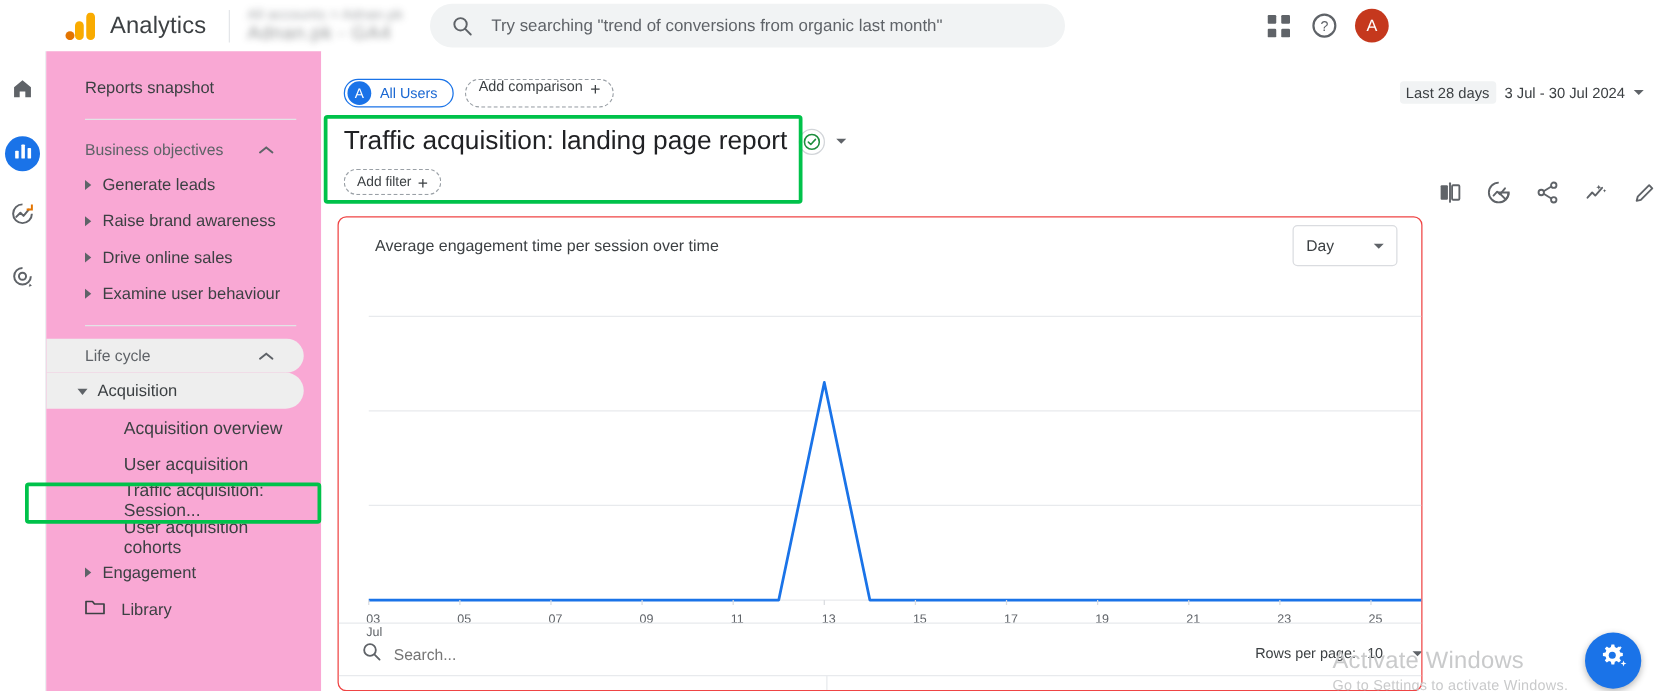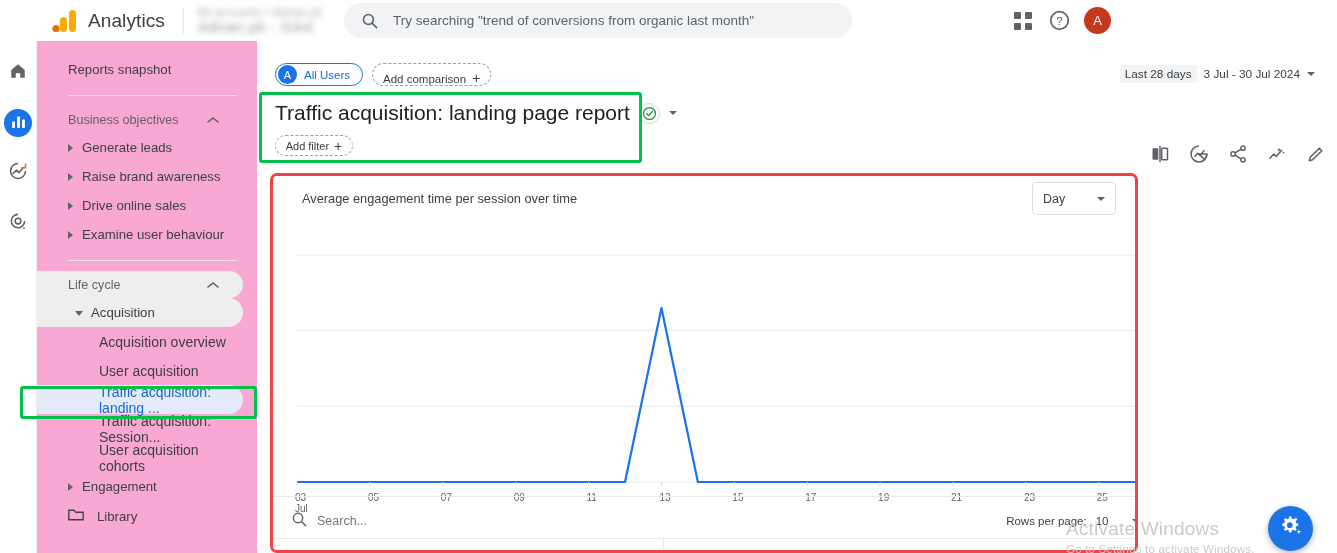"Add comparison" .chip-add { align-items: flex-end -> flex-start }
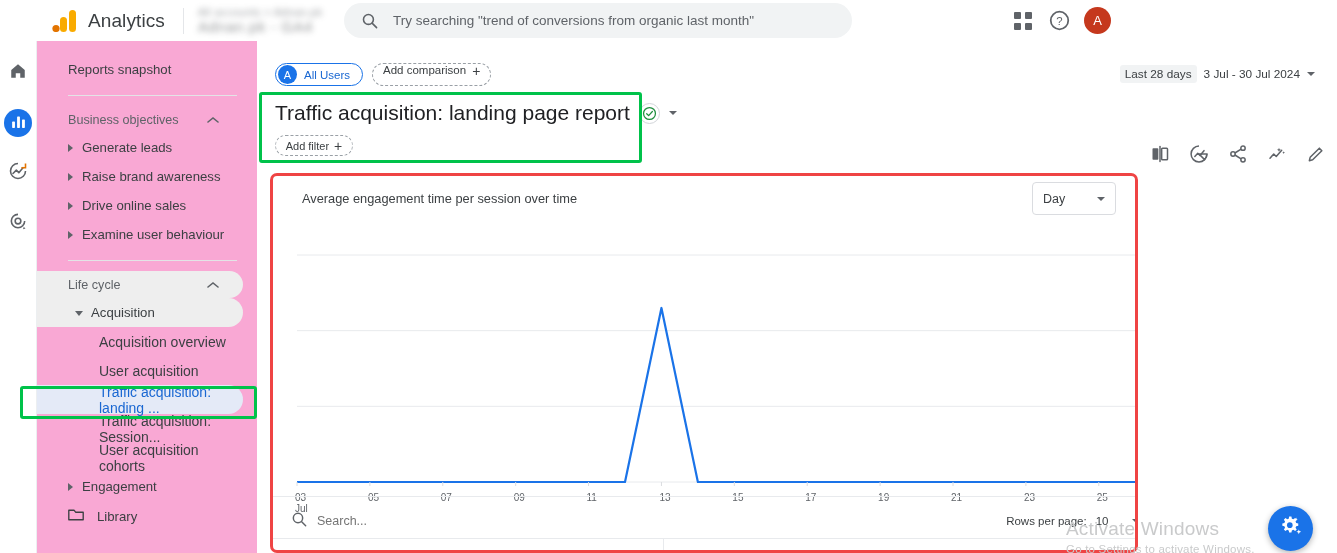"Average engagement time per session" .card { border: 3px solid #ef4444 -> 1px solid #ef4444 }
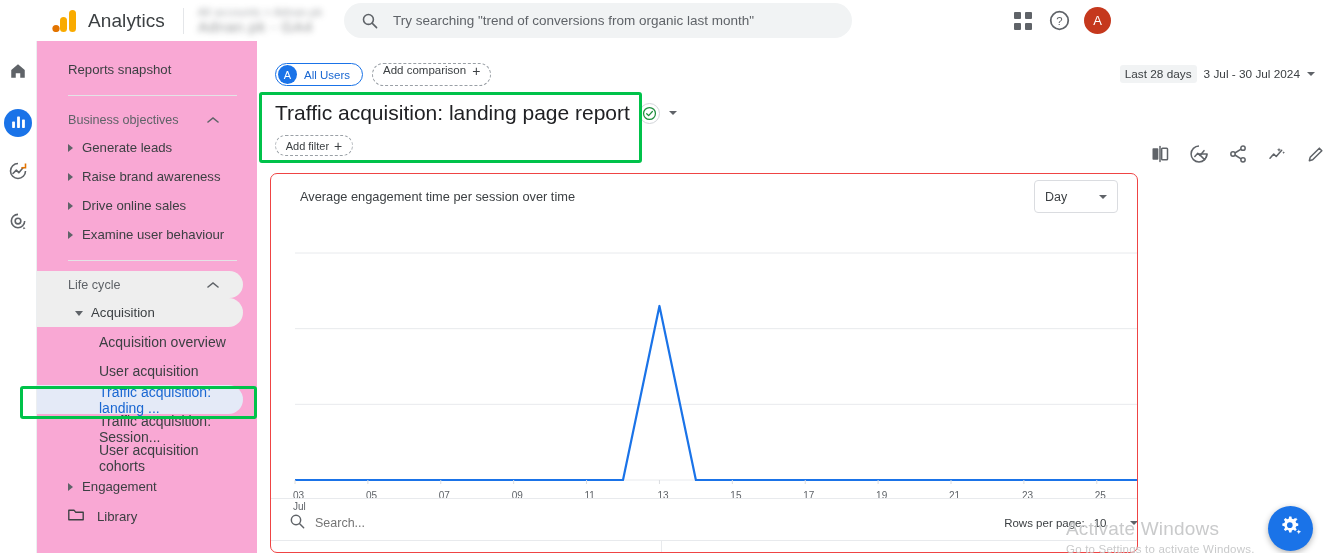"Acquisition" .side-row-acq { padding-left: 38px -> 25px }
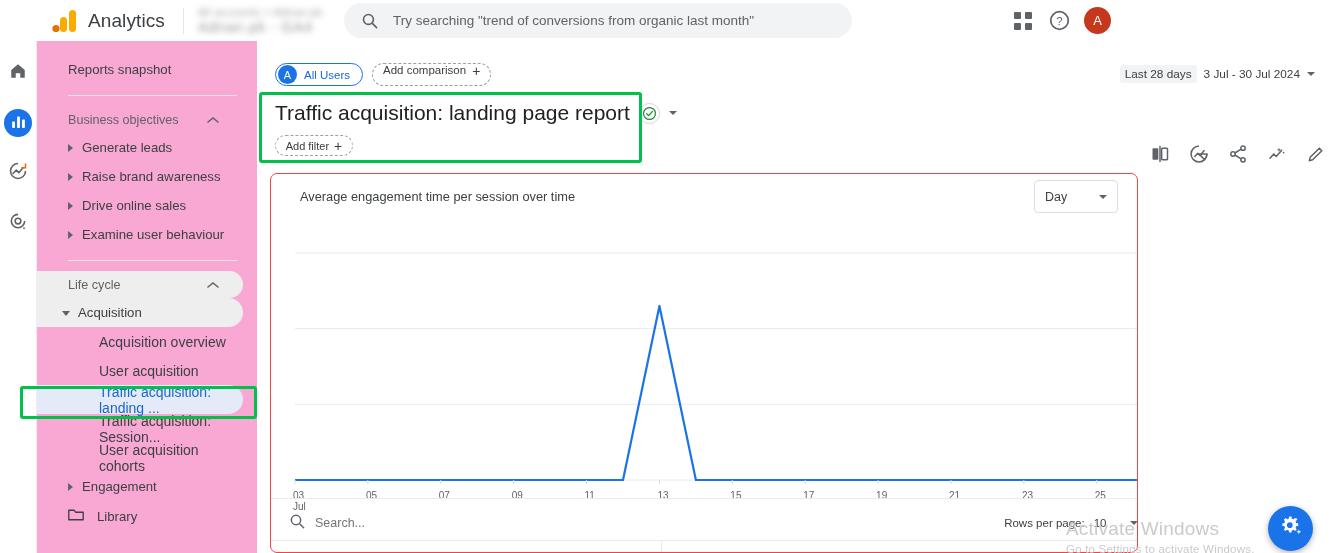"Traffic acquisition: landing ..." div.side-sub { html: <div> <span>Traffic acquisition: landing ...</span> </div> -> none }
